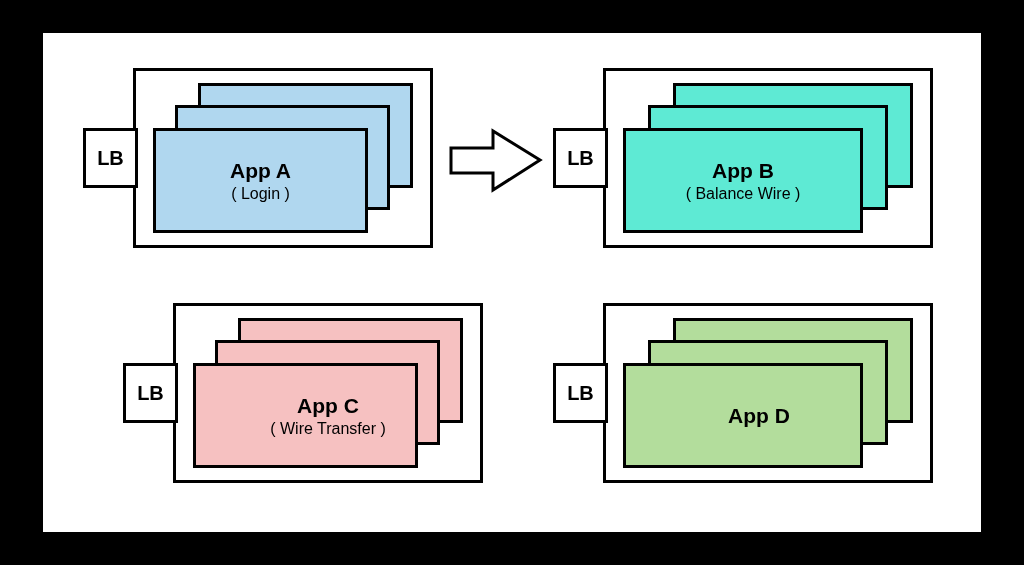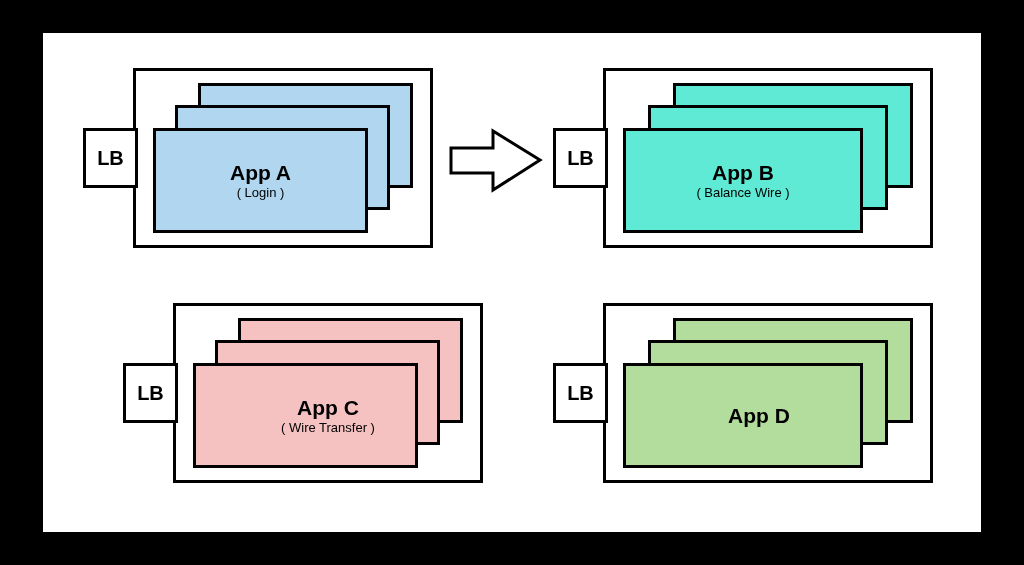"( Login )" .card .sub { font-size: 13px -> 16px }
